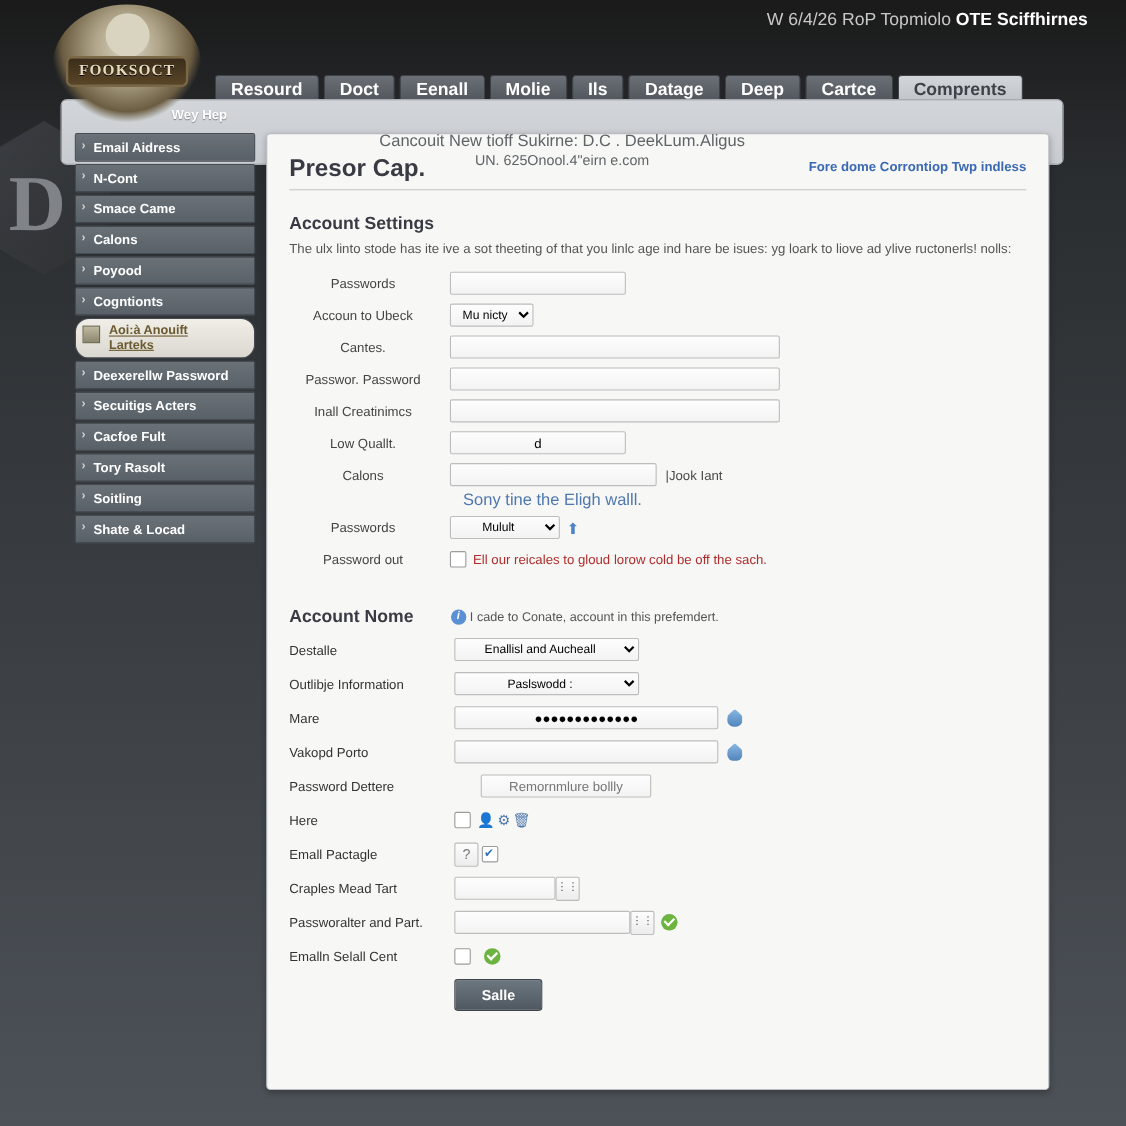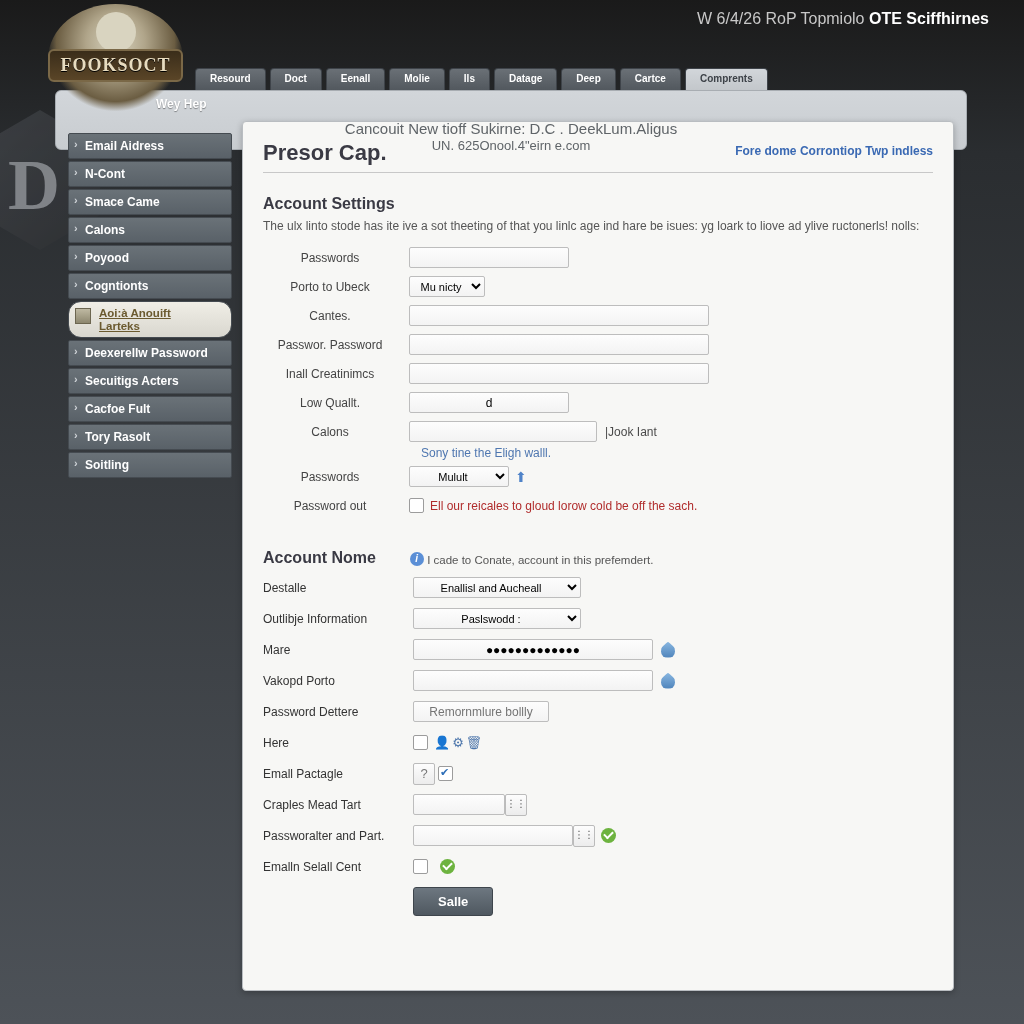"FOOKSOCT" .logo-text { font-size: 18px -> 14px }
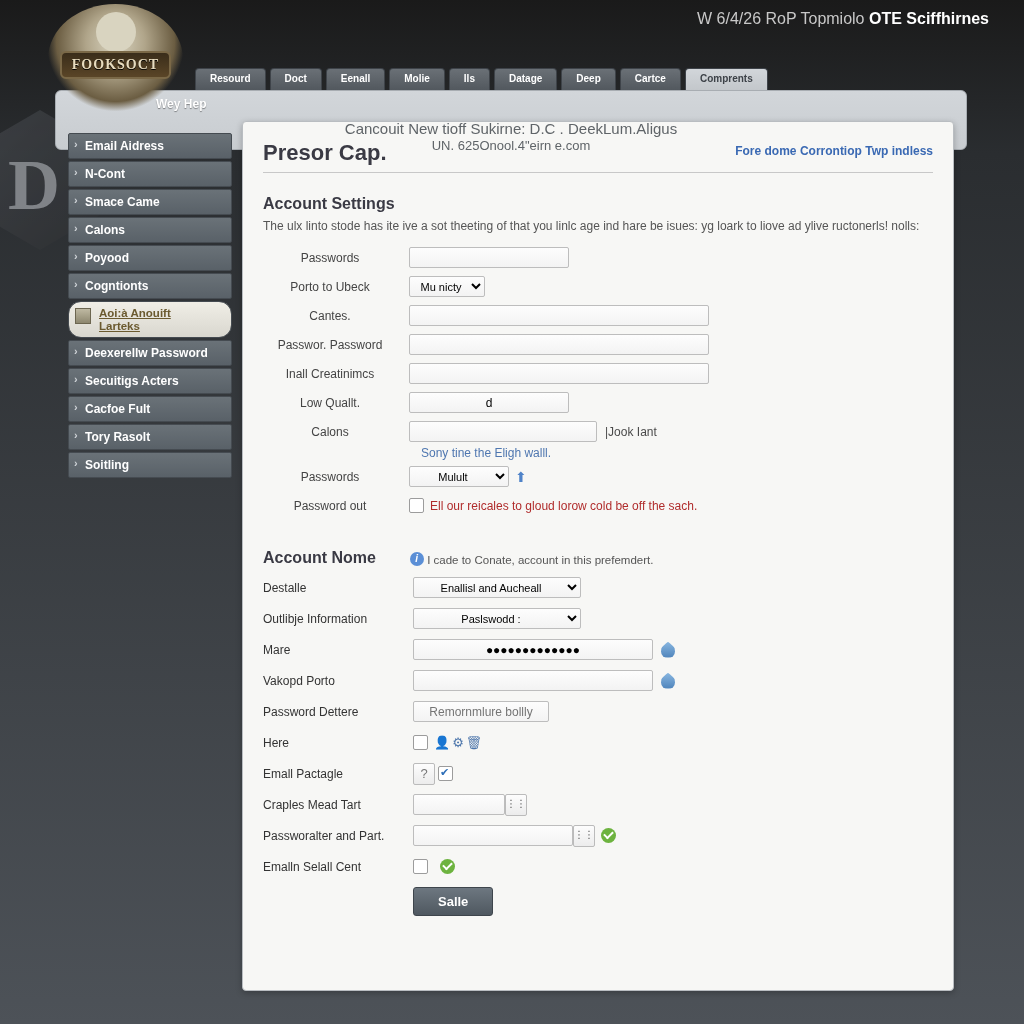"Resourd" .nav a { font-size: 10px -> 16px }
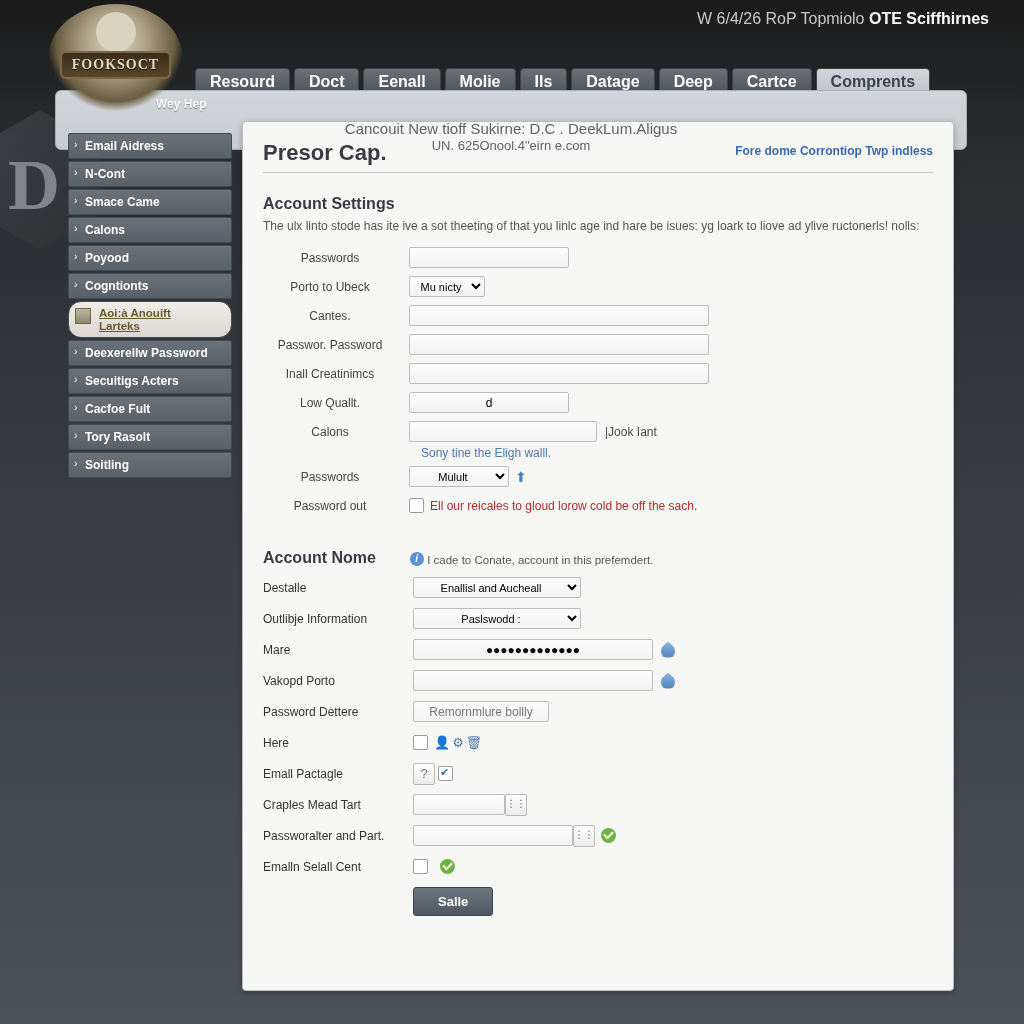"Email Aidress" .sidebar { margin-top: 12px -> none }
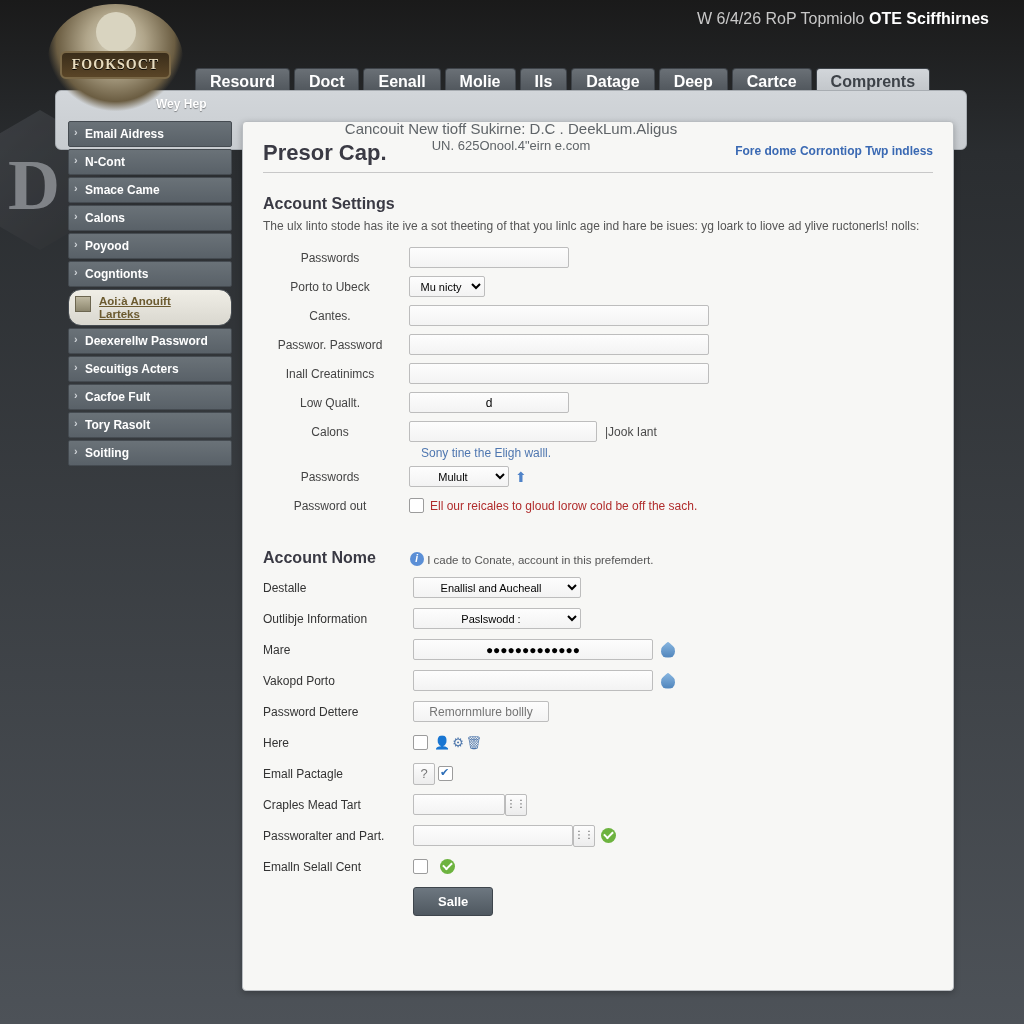"Porto to Ubeck" label { text: Porto -> Accoun }
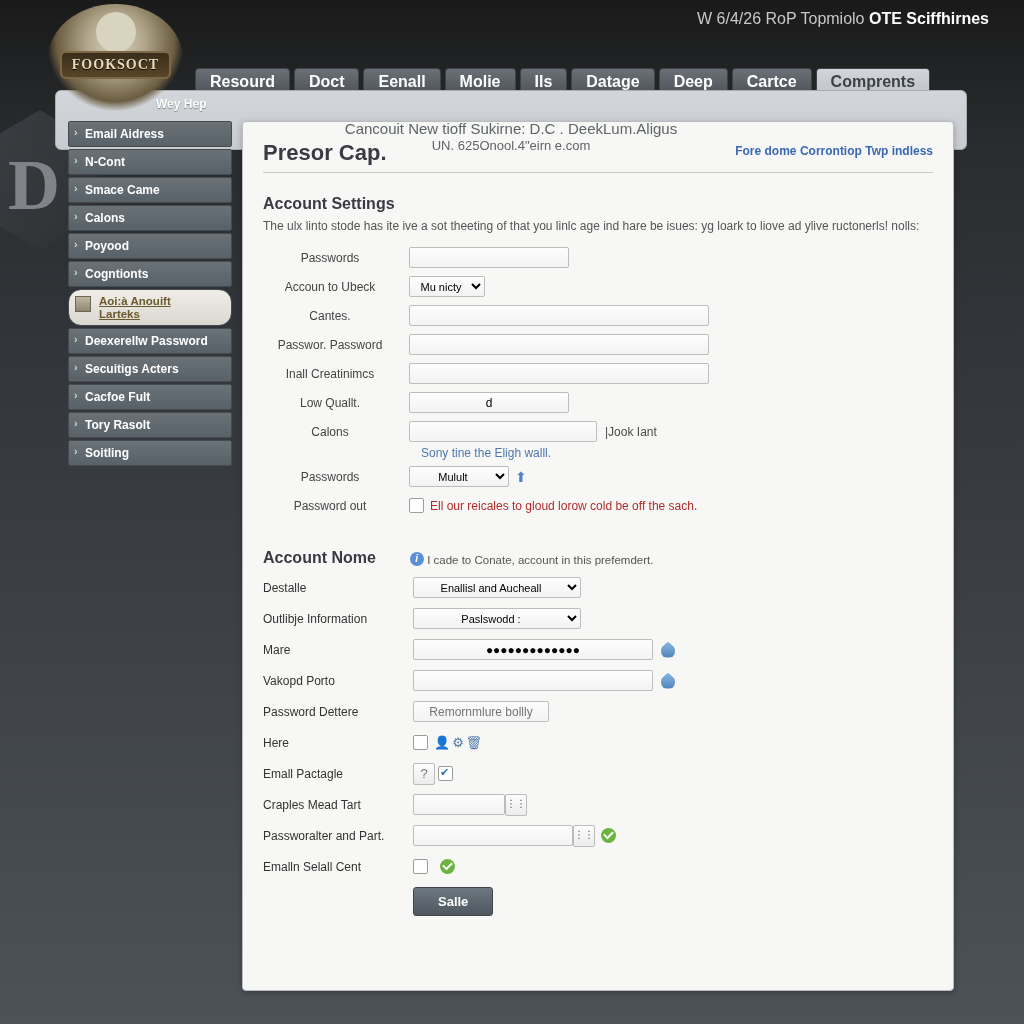"Sony tine the Eligh walll." .hint { font-size: 12px -> 15px }
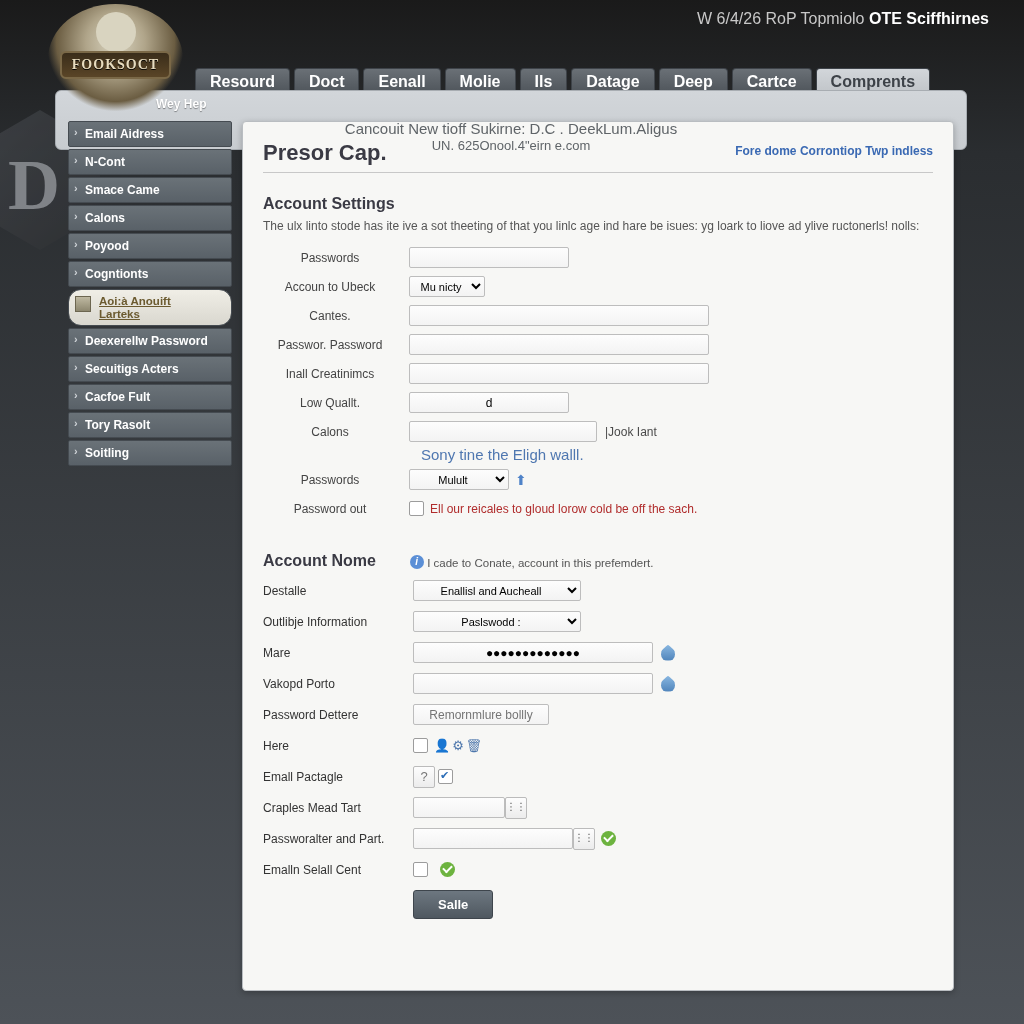"Shate & Locad" div.side-item { html: none -> <div>Shate &amp; Locad</div> }
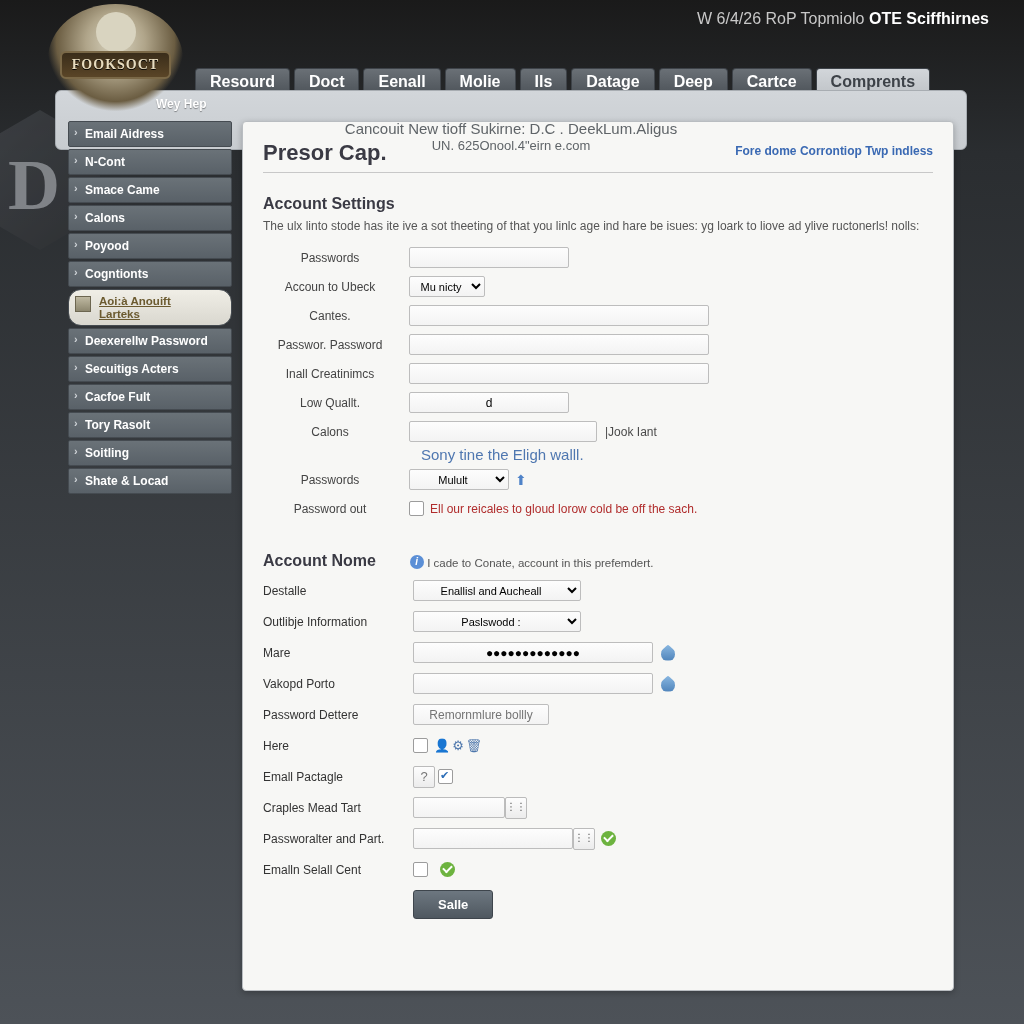"Remornmlure bollly" input.w168 { margin-left: none -> 24px; width: 136px -> 155px }
